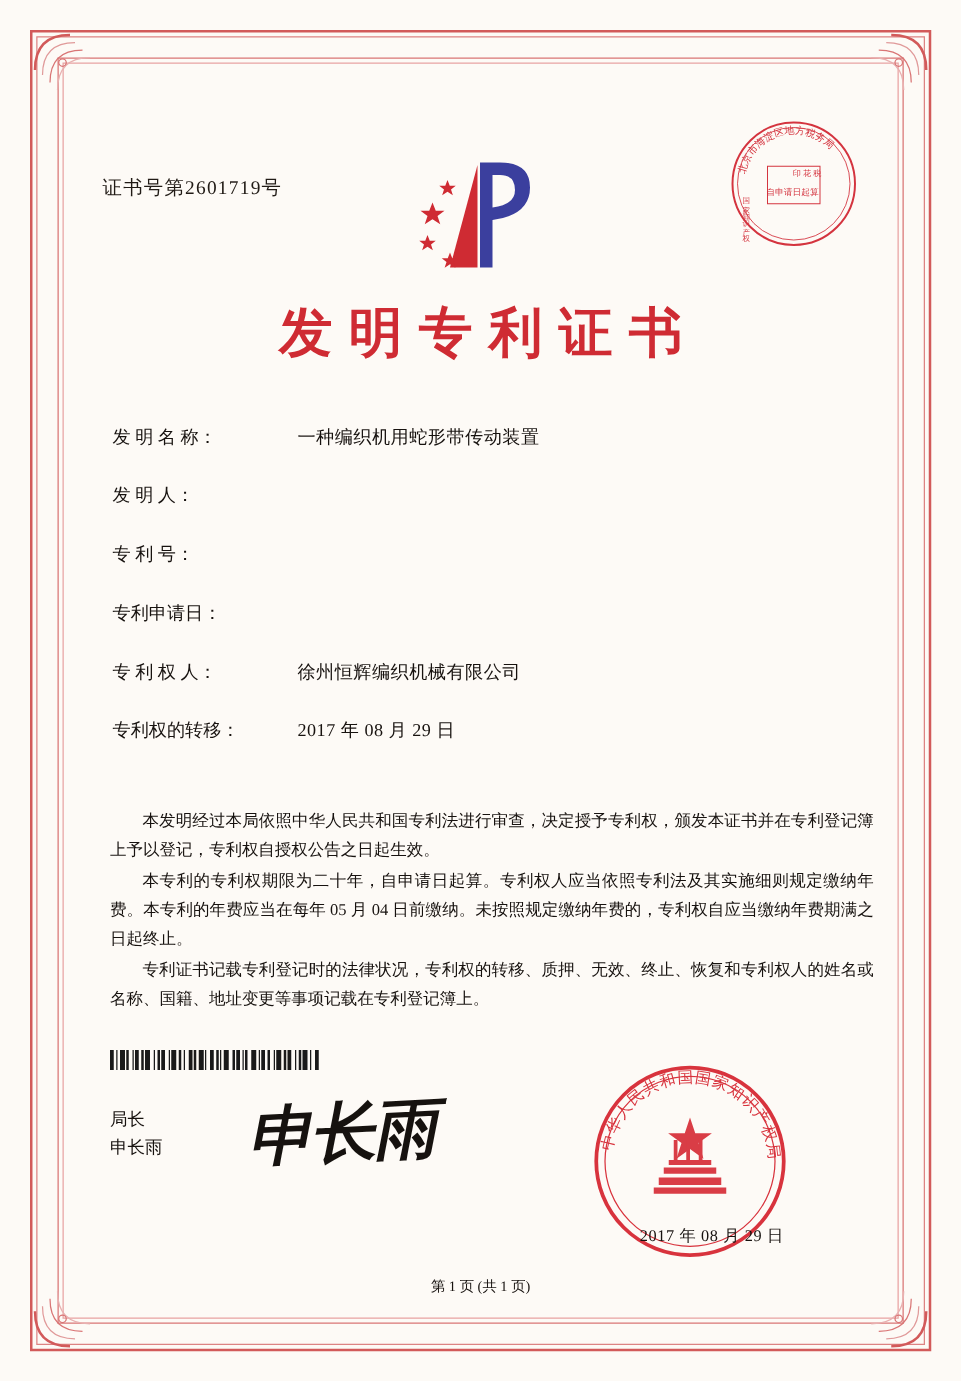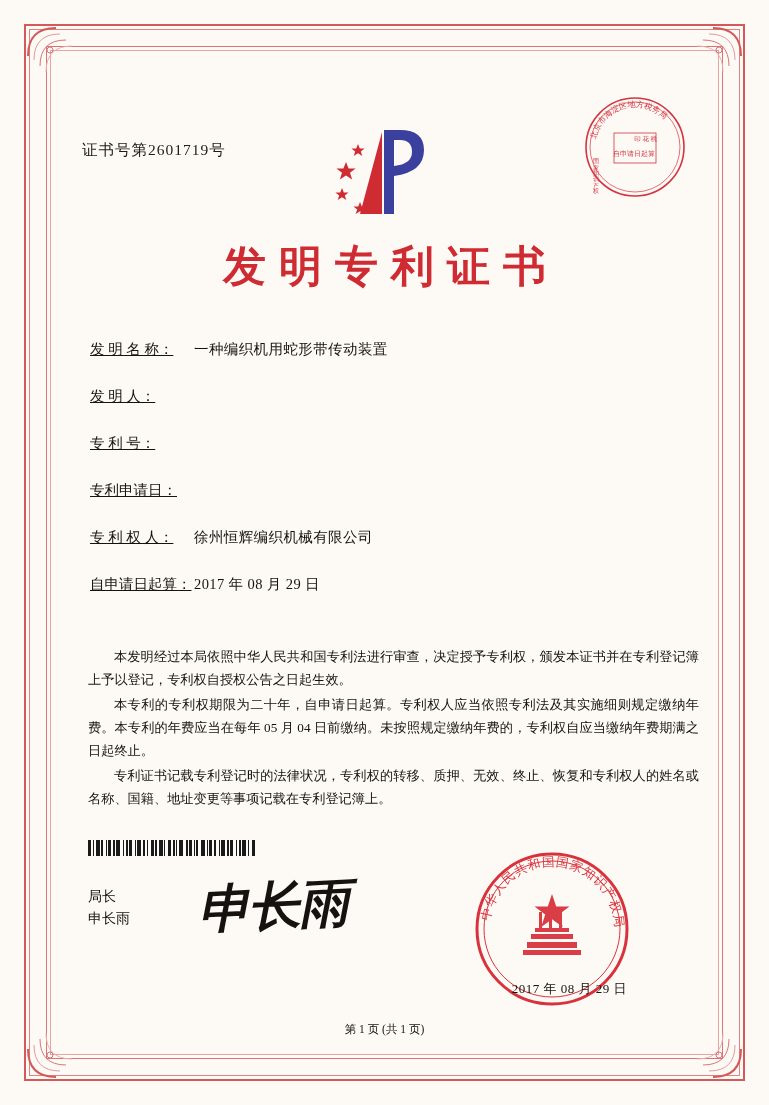"发 明 名 称：" .flabel { text-decoration: underline -> none }
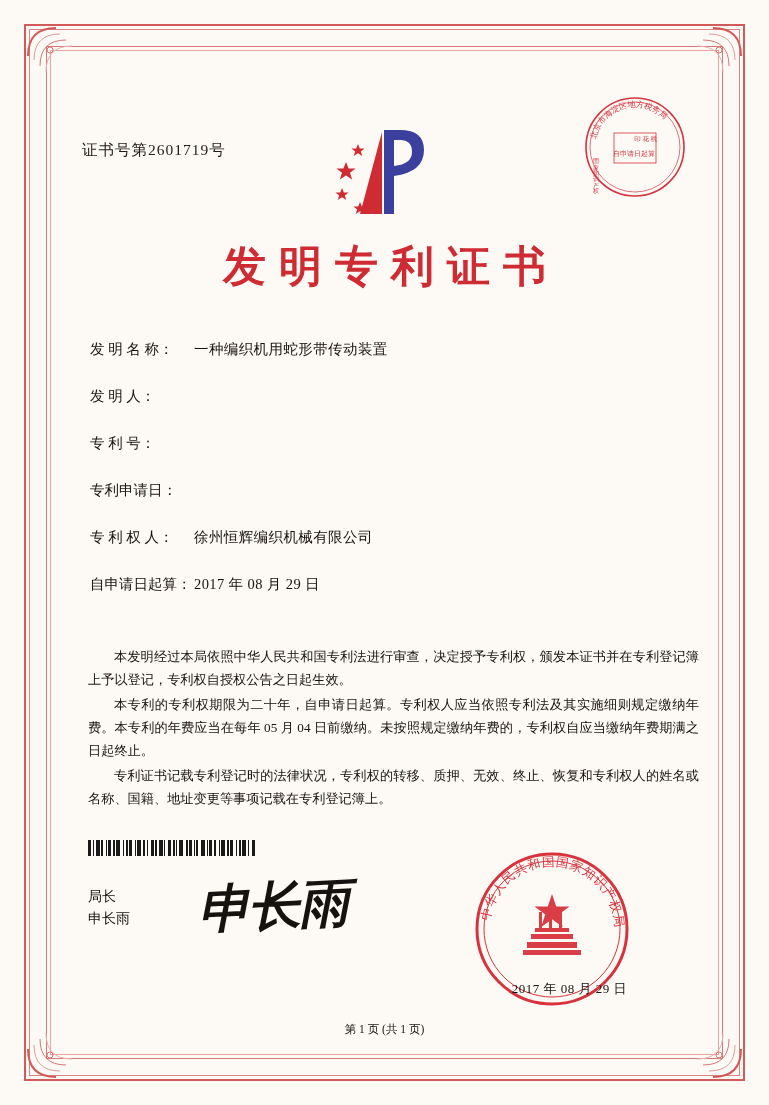"一种编织机用蛇形带传动装置" .fvalue { margin-left: none -> 44px }
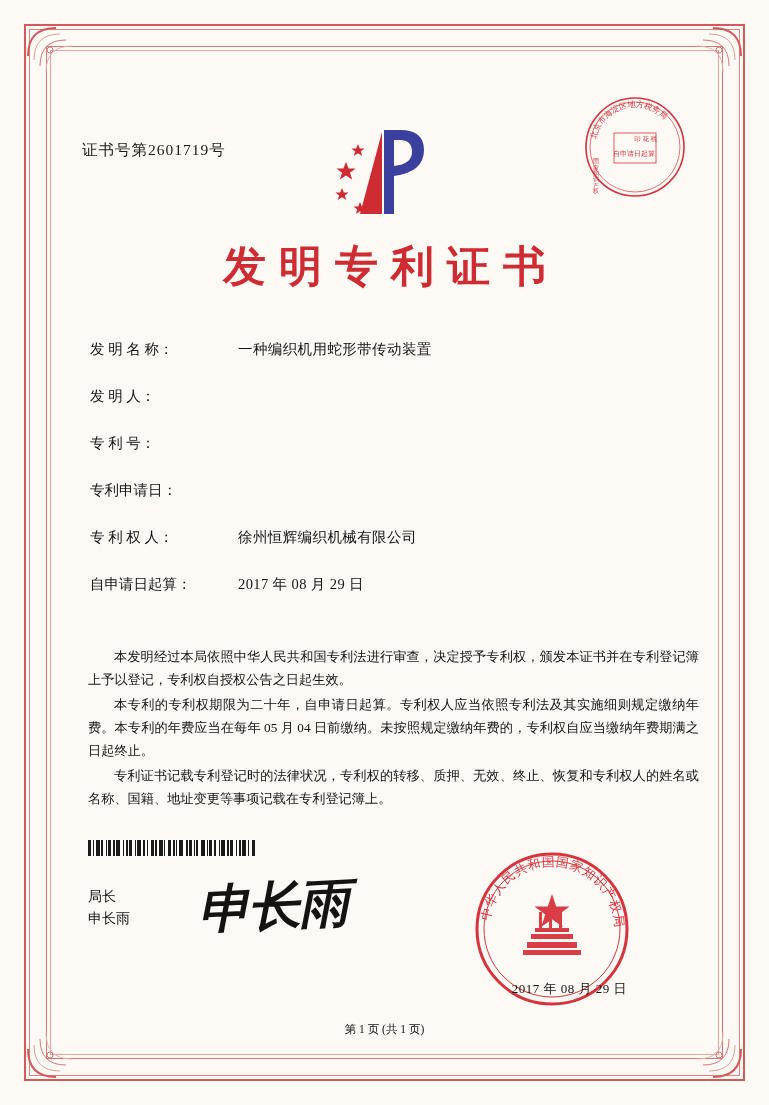"自申请日起算：" div.flabel { text: 自申请日起算 -> 专利权的转移 }
